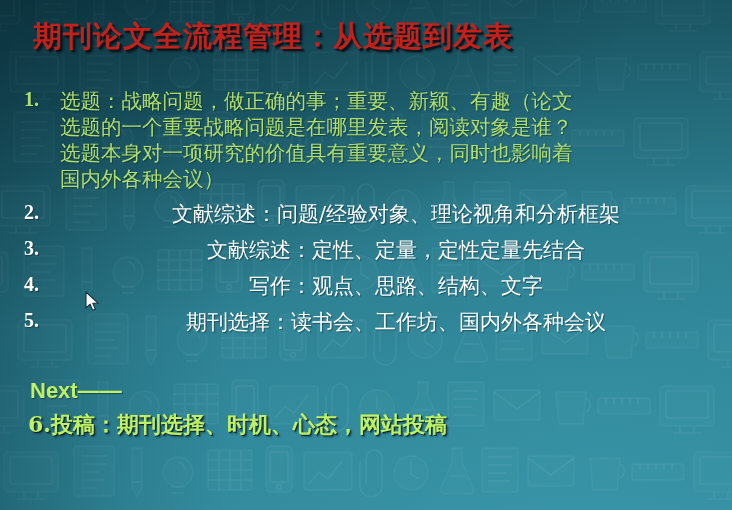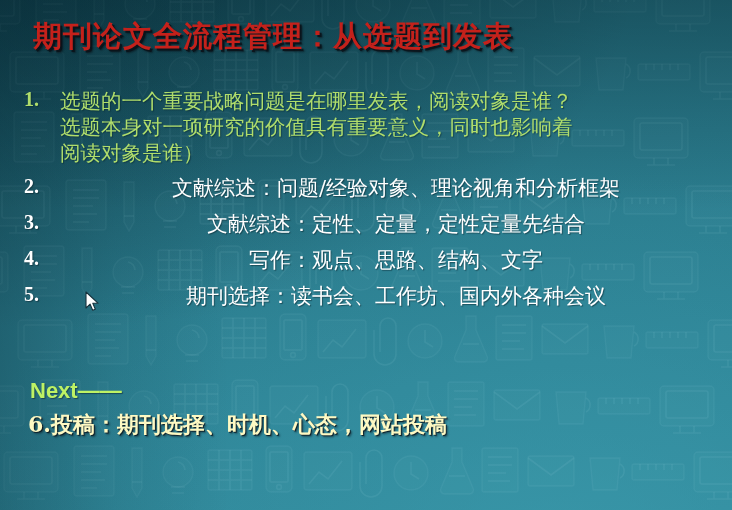"选题：战略问题，做正确的事；重要、新颖、有趣（论文" div.line { html: none -> <div>选题：战略问题，做正确的事；重要、新颖、有趣（论文</div> }
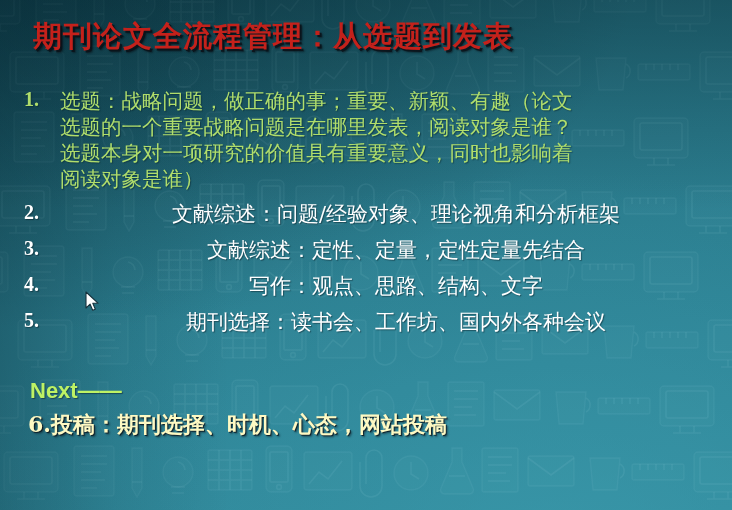"阅读对象是谁）" div.line { text: 阅读对象是谁 -> 国内外各种会议 }
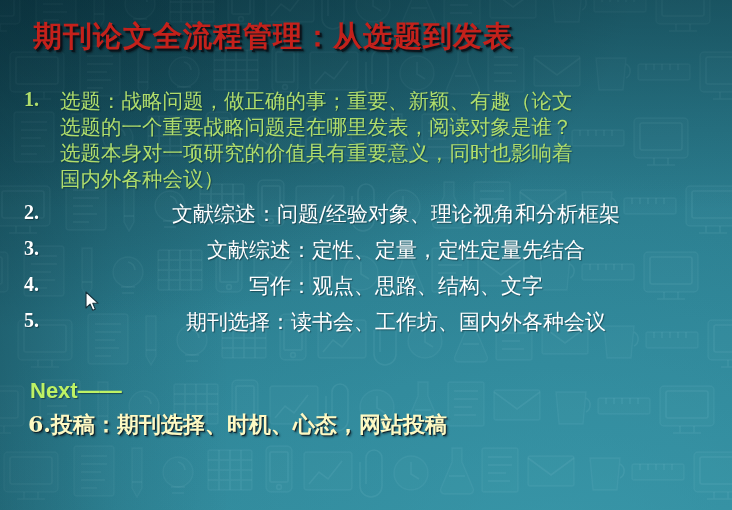"6.投稿：期刊选择、时机、心态，网站投稿" .item6 { color: #fef9c3 -> #bef264 }
